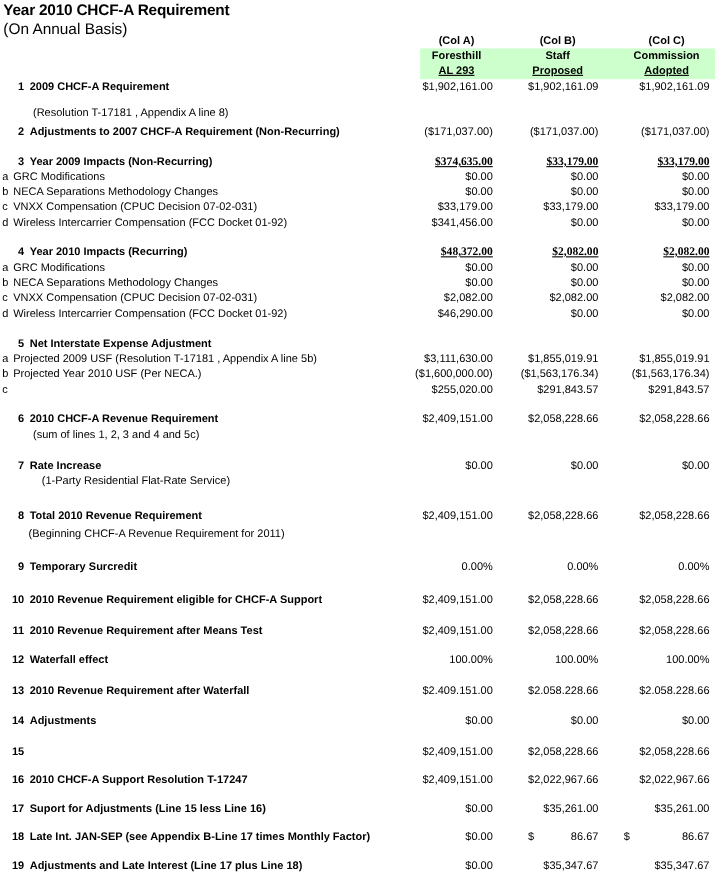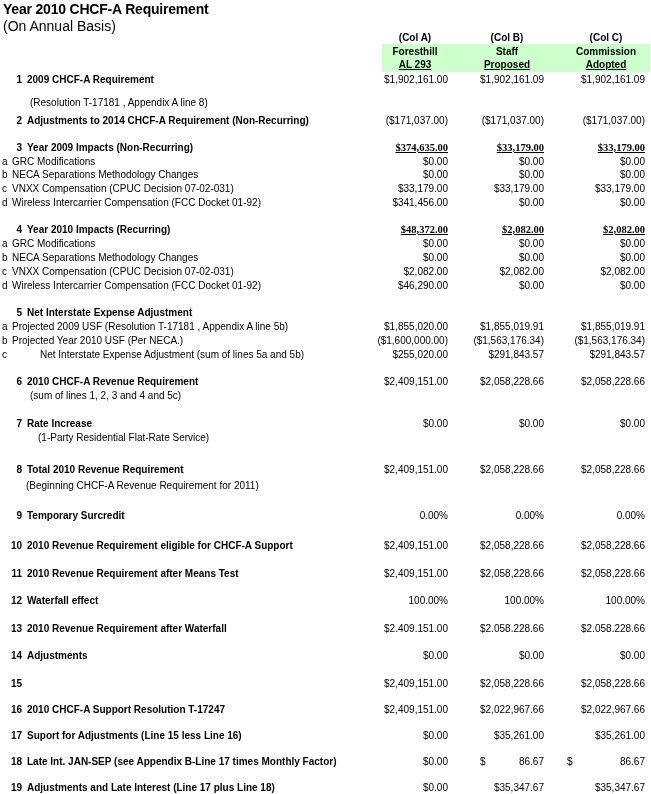"Adjustments to 2014 CHCF-A Requirement" span.lbl { text: 2014 -> 2007 }
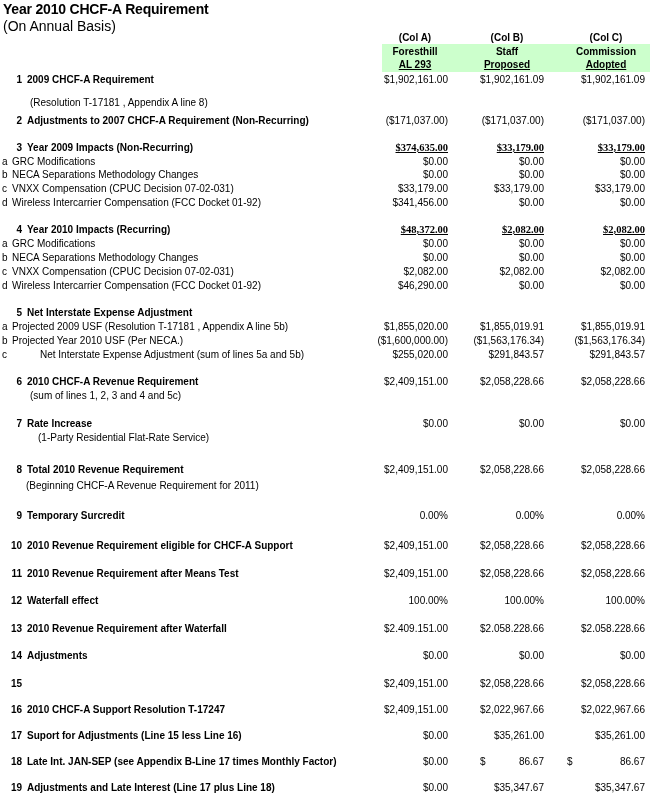"$1,855,020.00" span.v { text: $1,855,020.00 -> $3,111,630.00 }
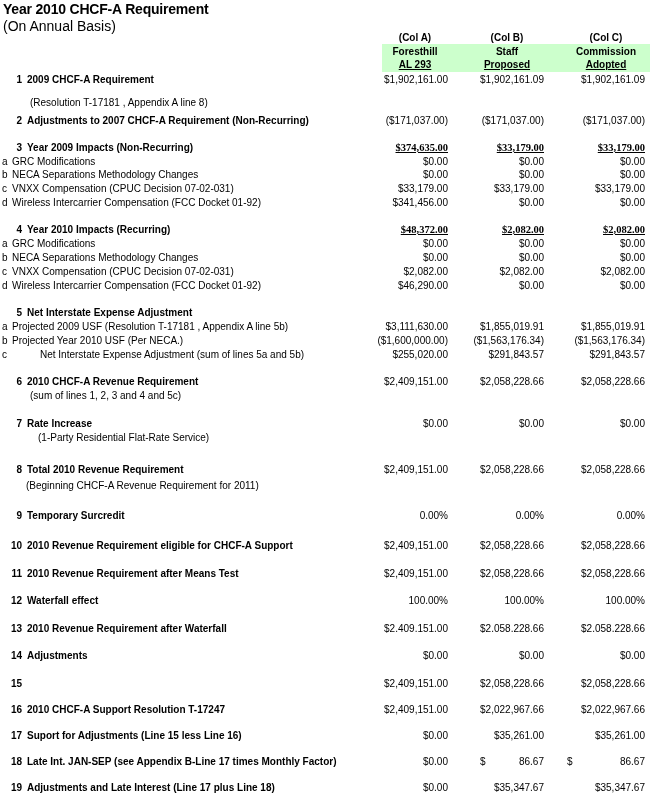"Net Interstate Expense Adjustment (sum" span.sub-lbl { html: <span>Net Interstate Expense Adjustment (sum of lines 5a and 5b)</span> -> none }
